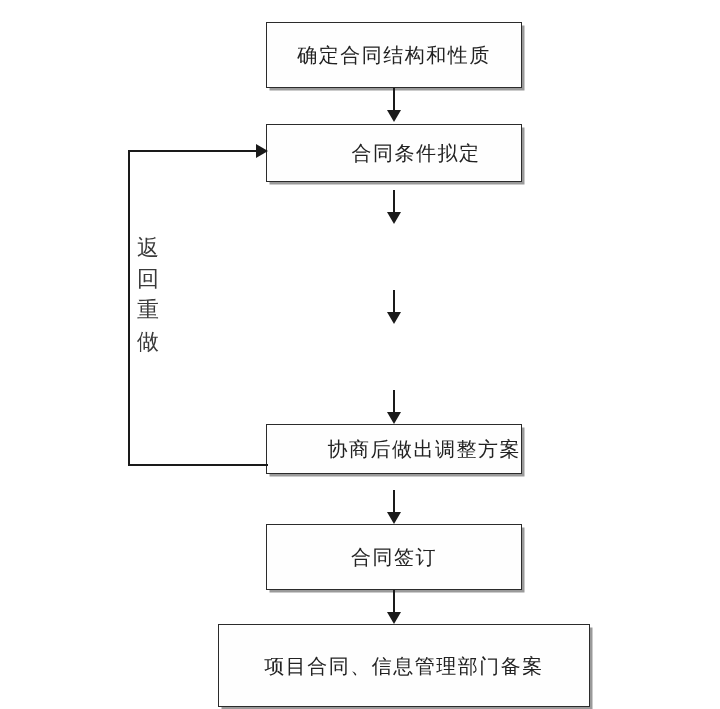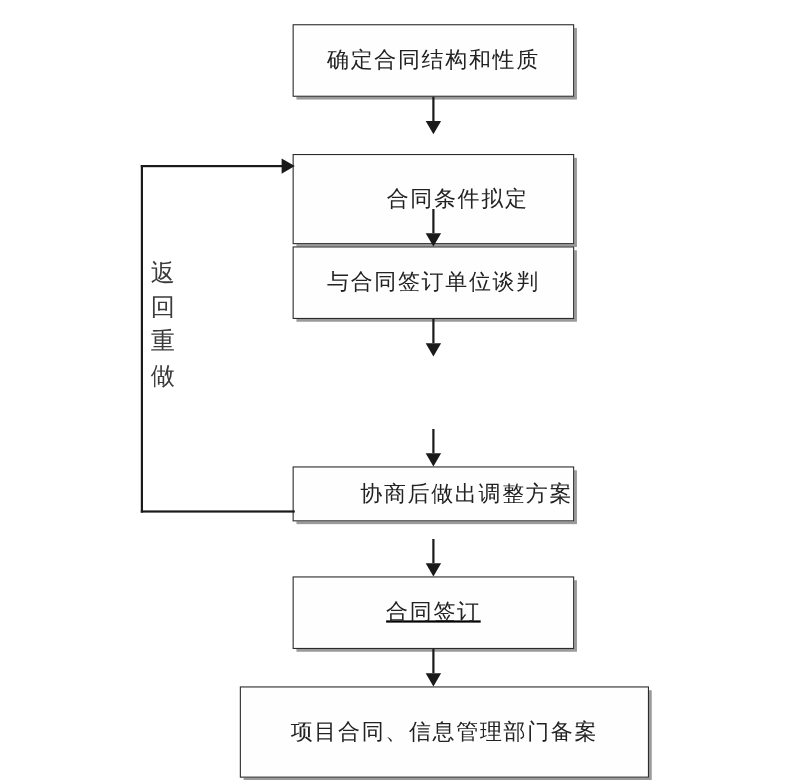"合同条件拟定" #node-2 { height: 82px -> 58px; top: 140px -> 124px }
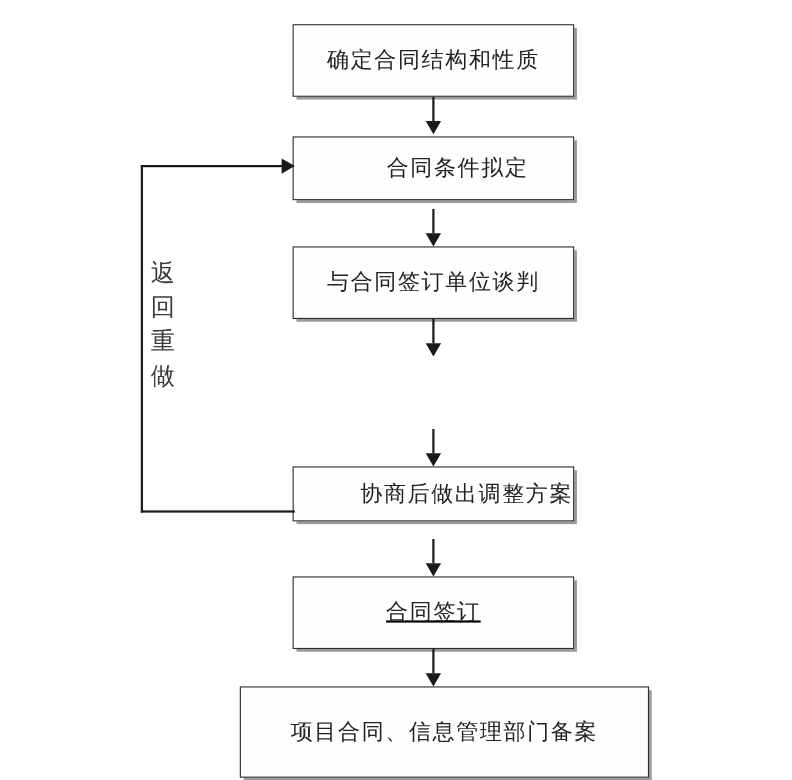"与合同签订单位谈判" div.node { html: <div> <span>与合同签订单位谈判</span> </div> -> none }
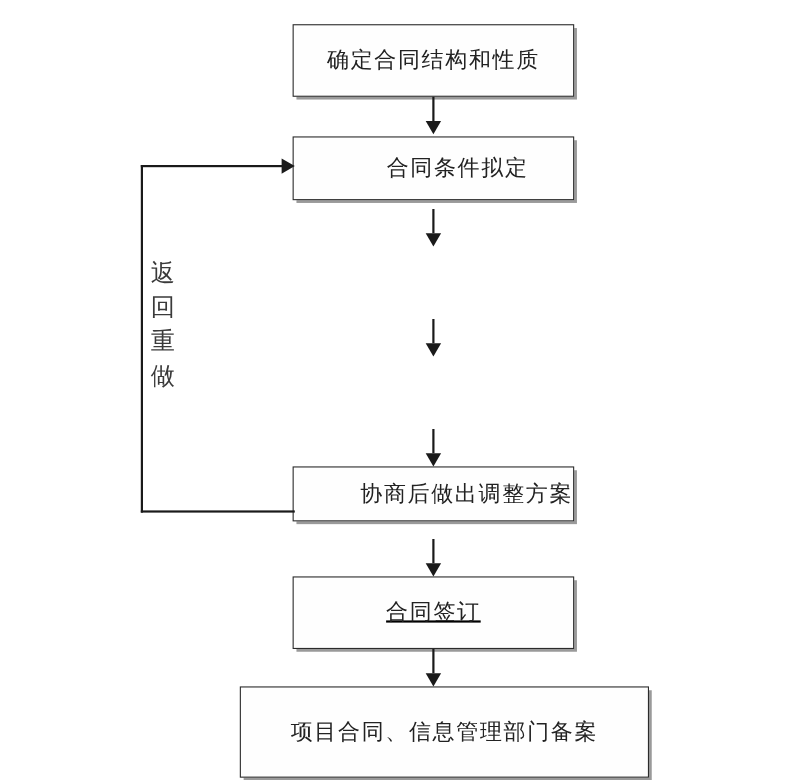"合同签订" #node-6 { text-decoration: underline -> none }
